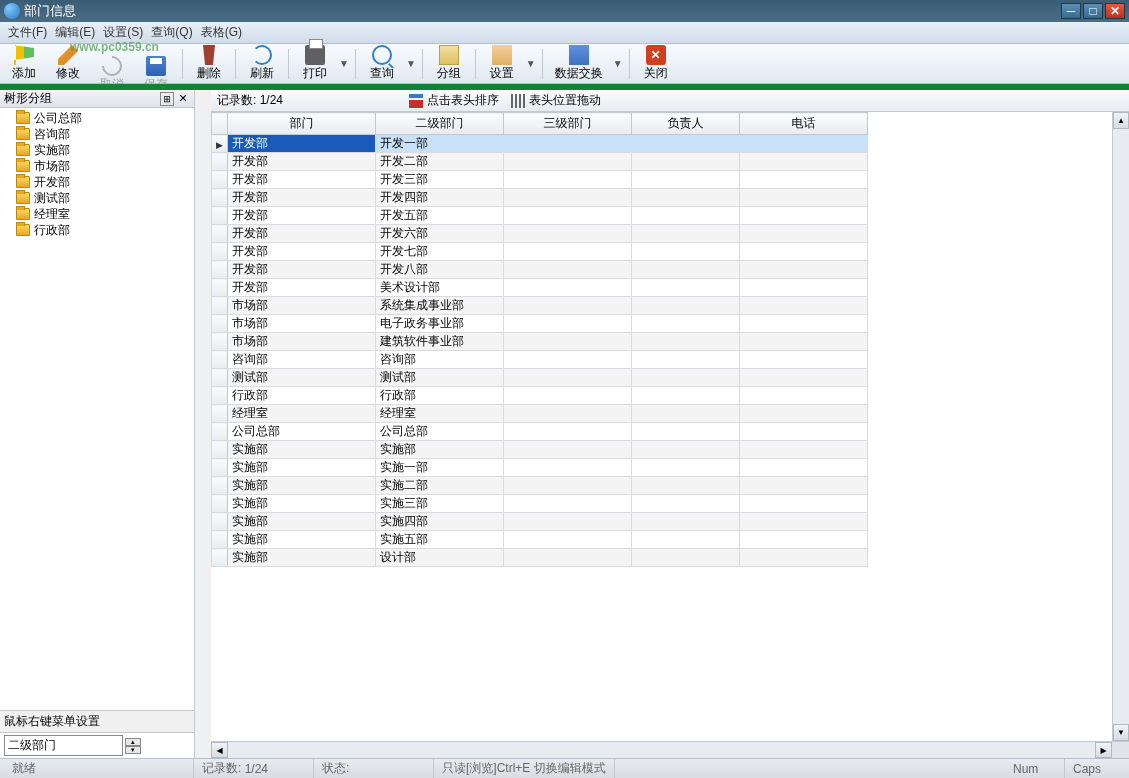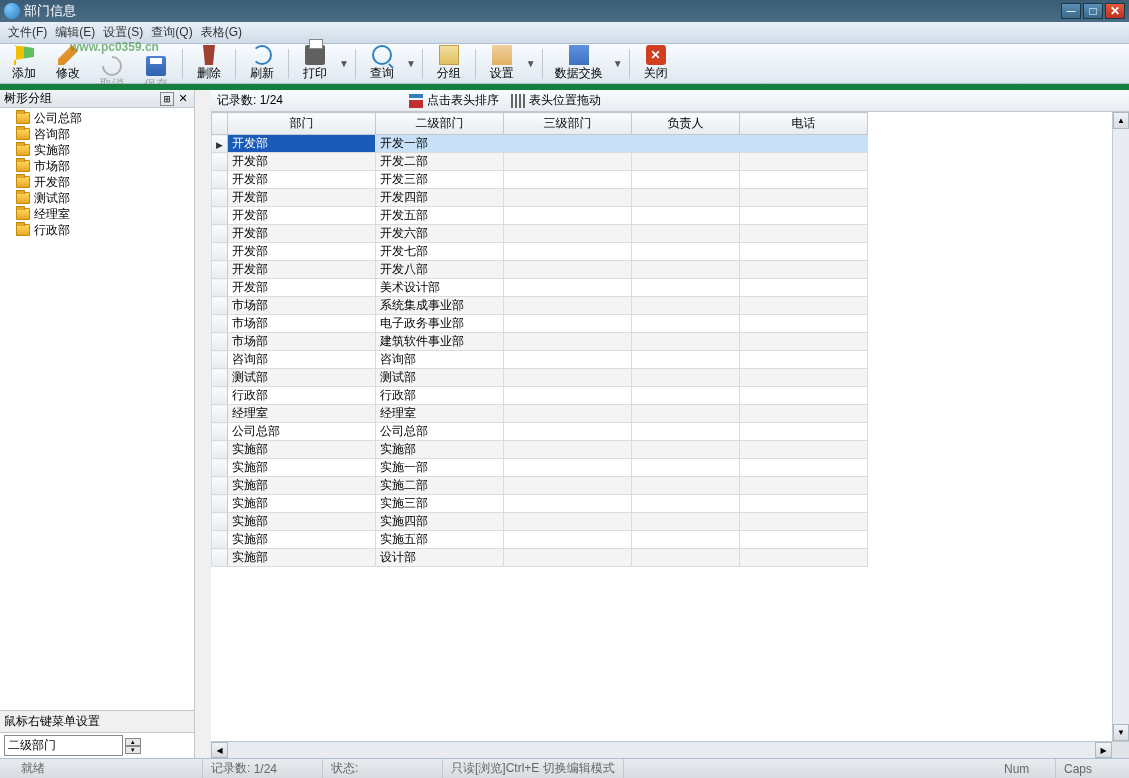"就绪" .statusbar { padding: 0 13px -> 0 4px }
